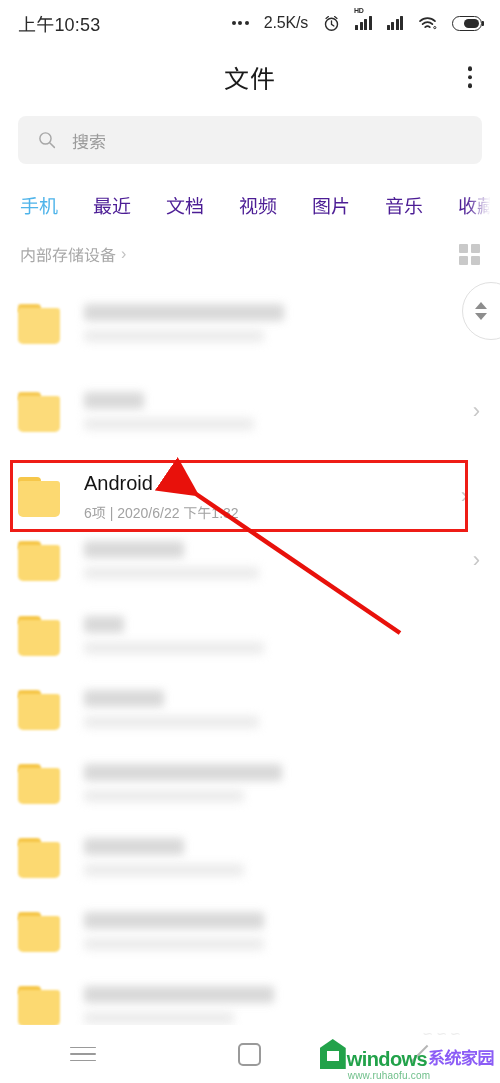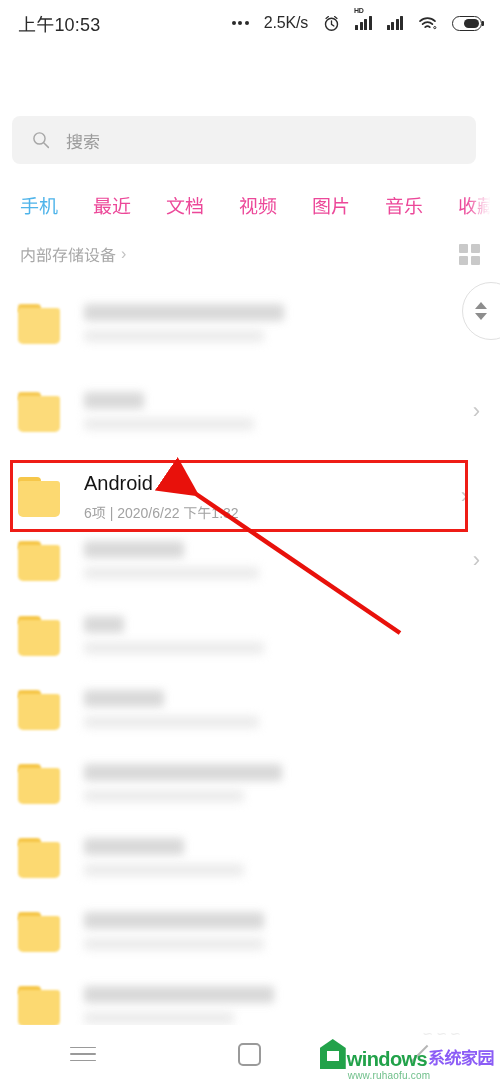"文件" div.titlebar { html: none -> <div> <div>文件</div> <div> <i></i> <i></i> <i></i> </div> </div> }
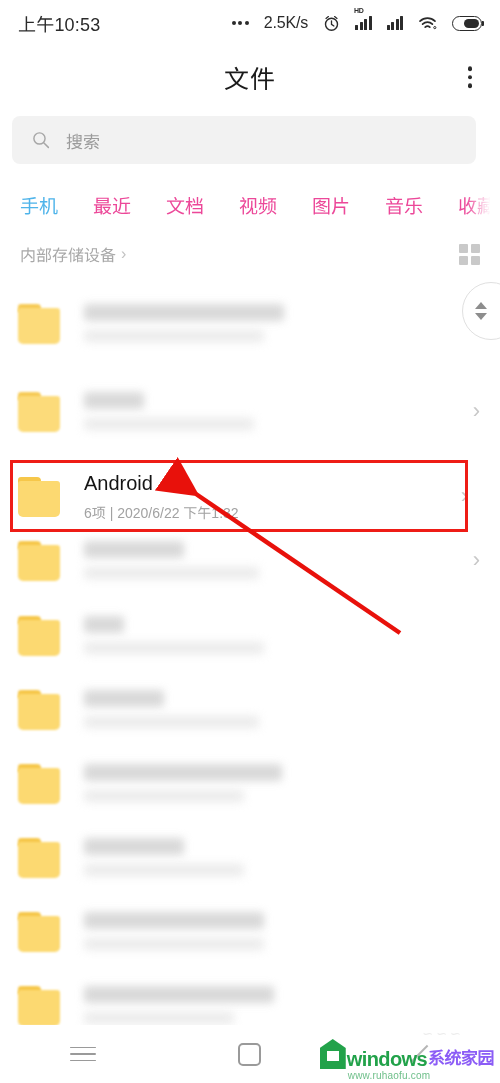"搜索" .searchwrap { left: 12px -> 18px }
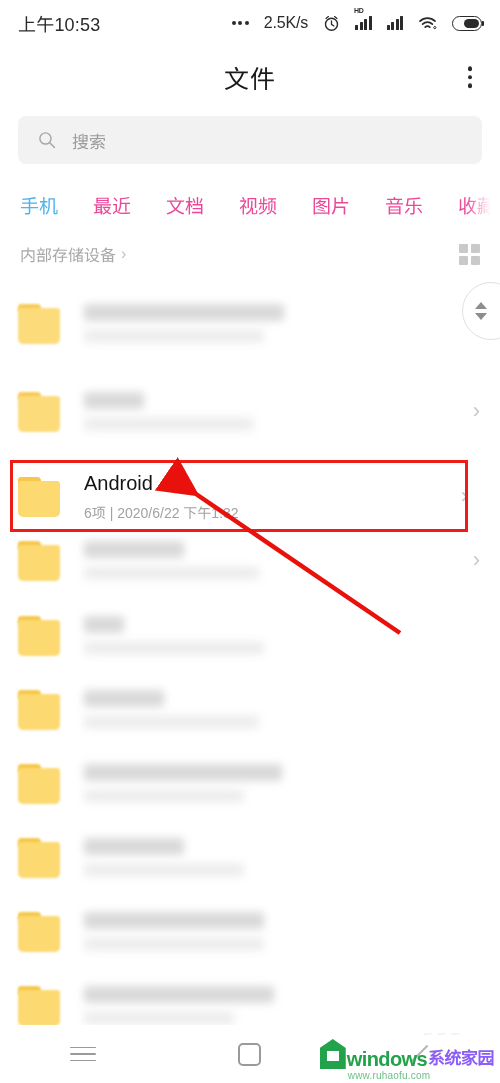"最近" .tab { color: #ec4899 -> #4c1d95 }
